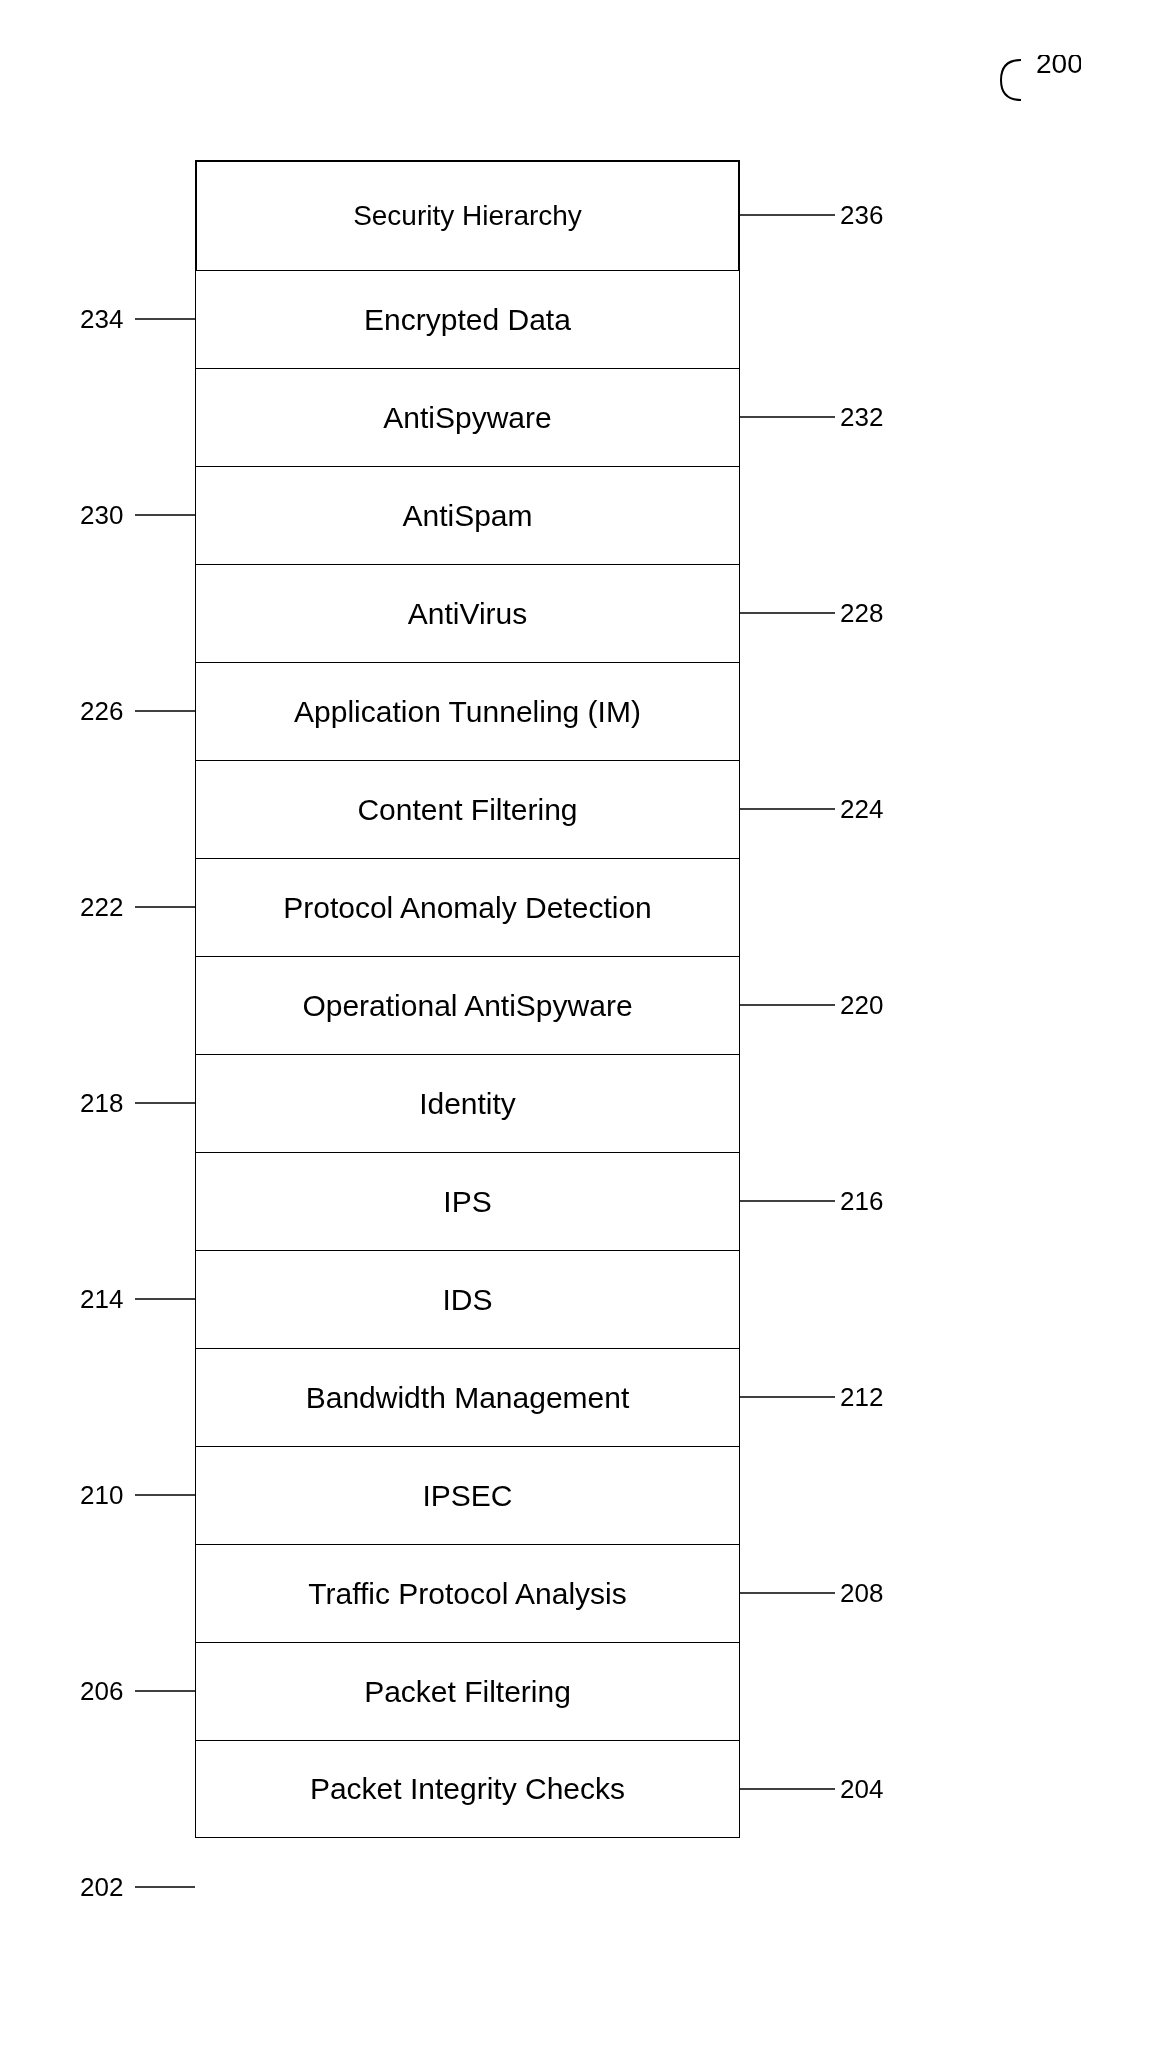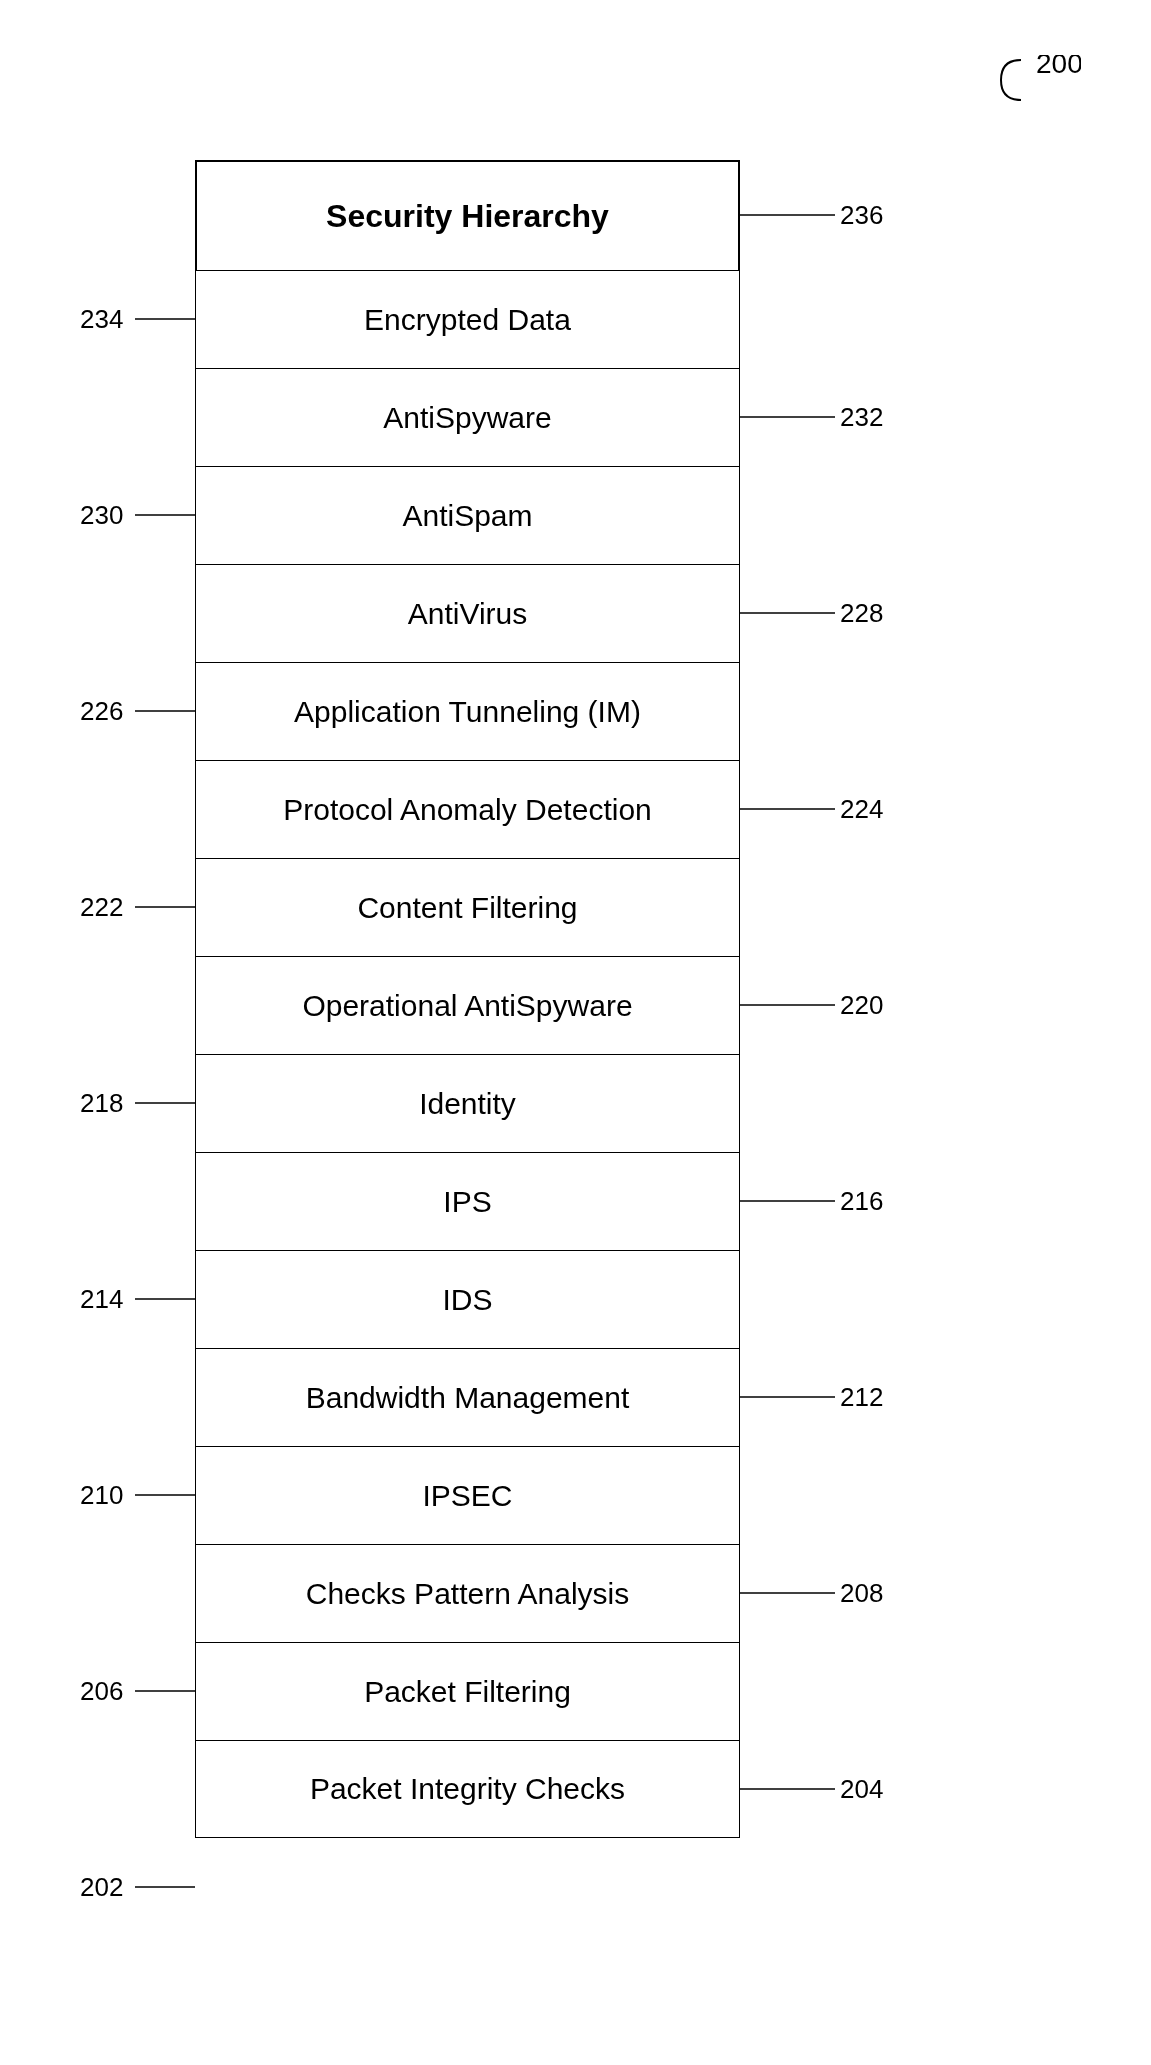"Security Hierarchy" .stack-row.title-row .stack-row-label { font-size: 32px -> 28px; font-weight: bold -> normal }
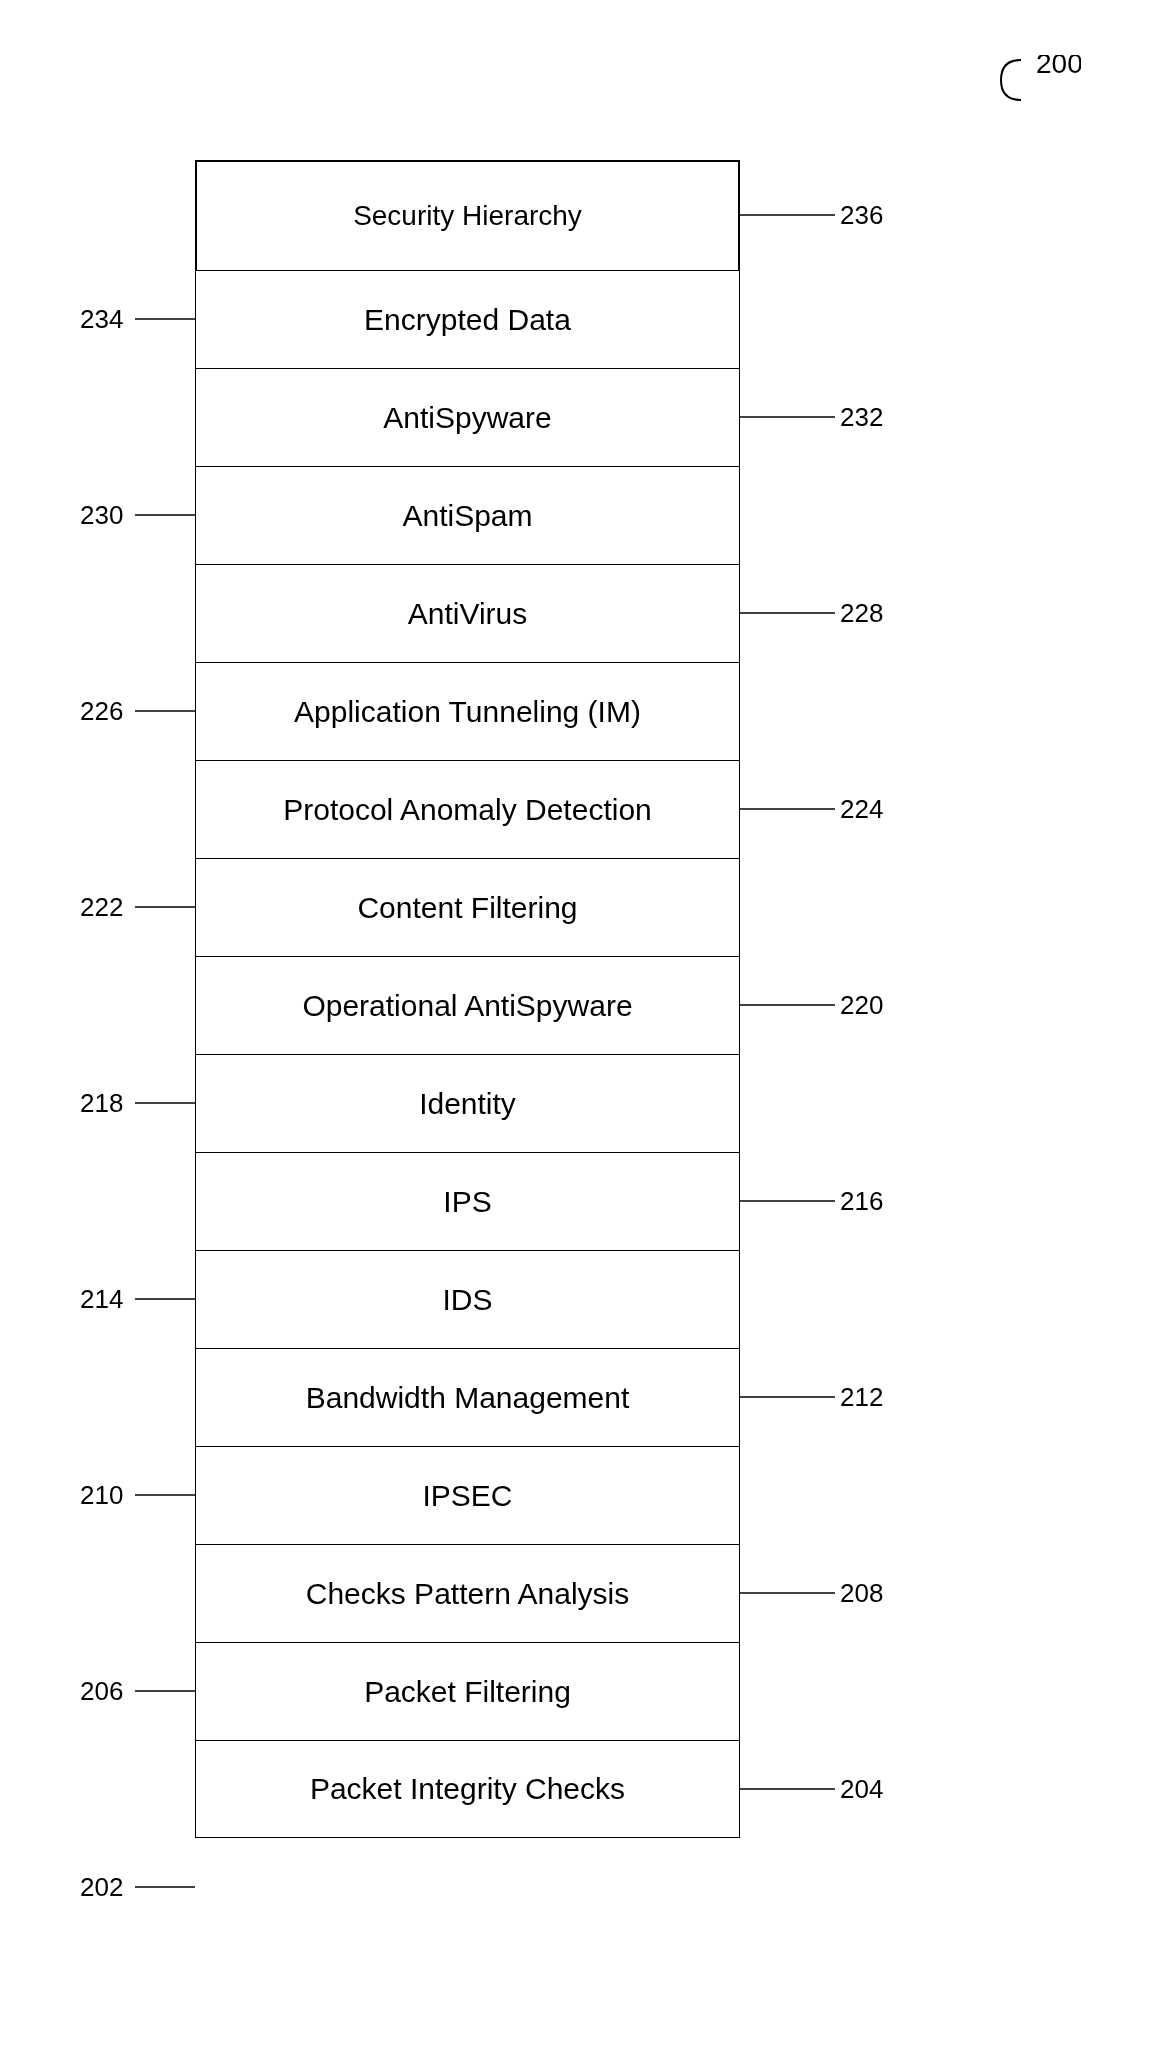"Protocol Anomaly Detection" div.stack-row { order: before "Content Filtering" -> after "Content Filtering" }
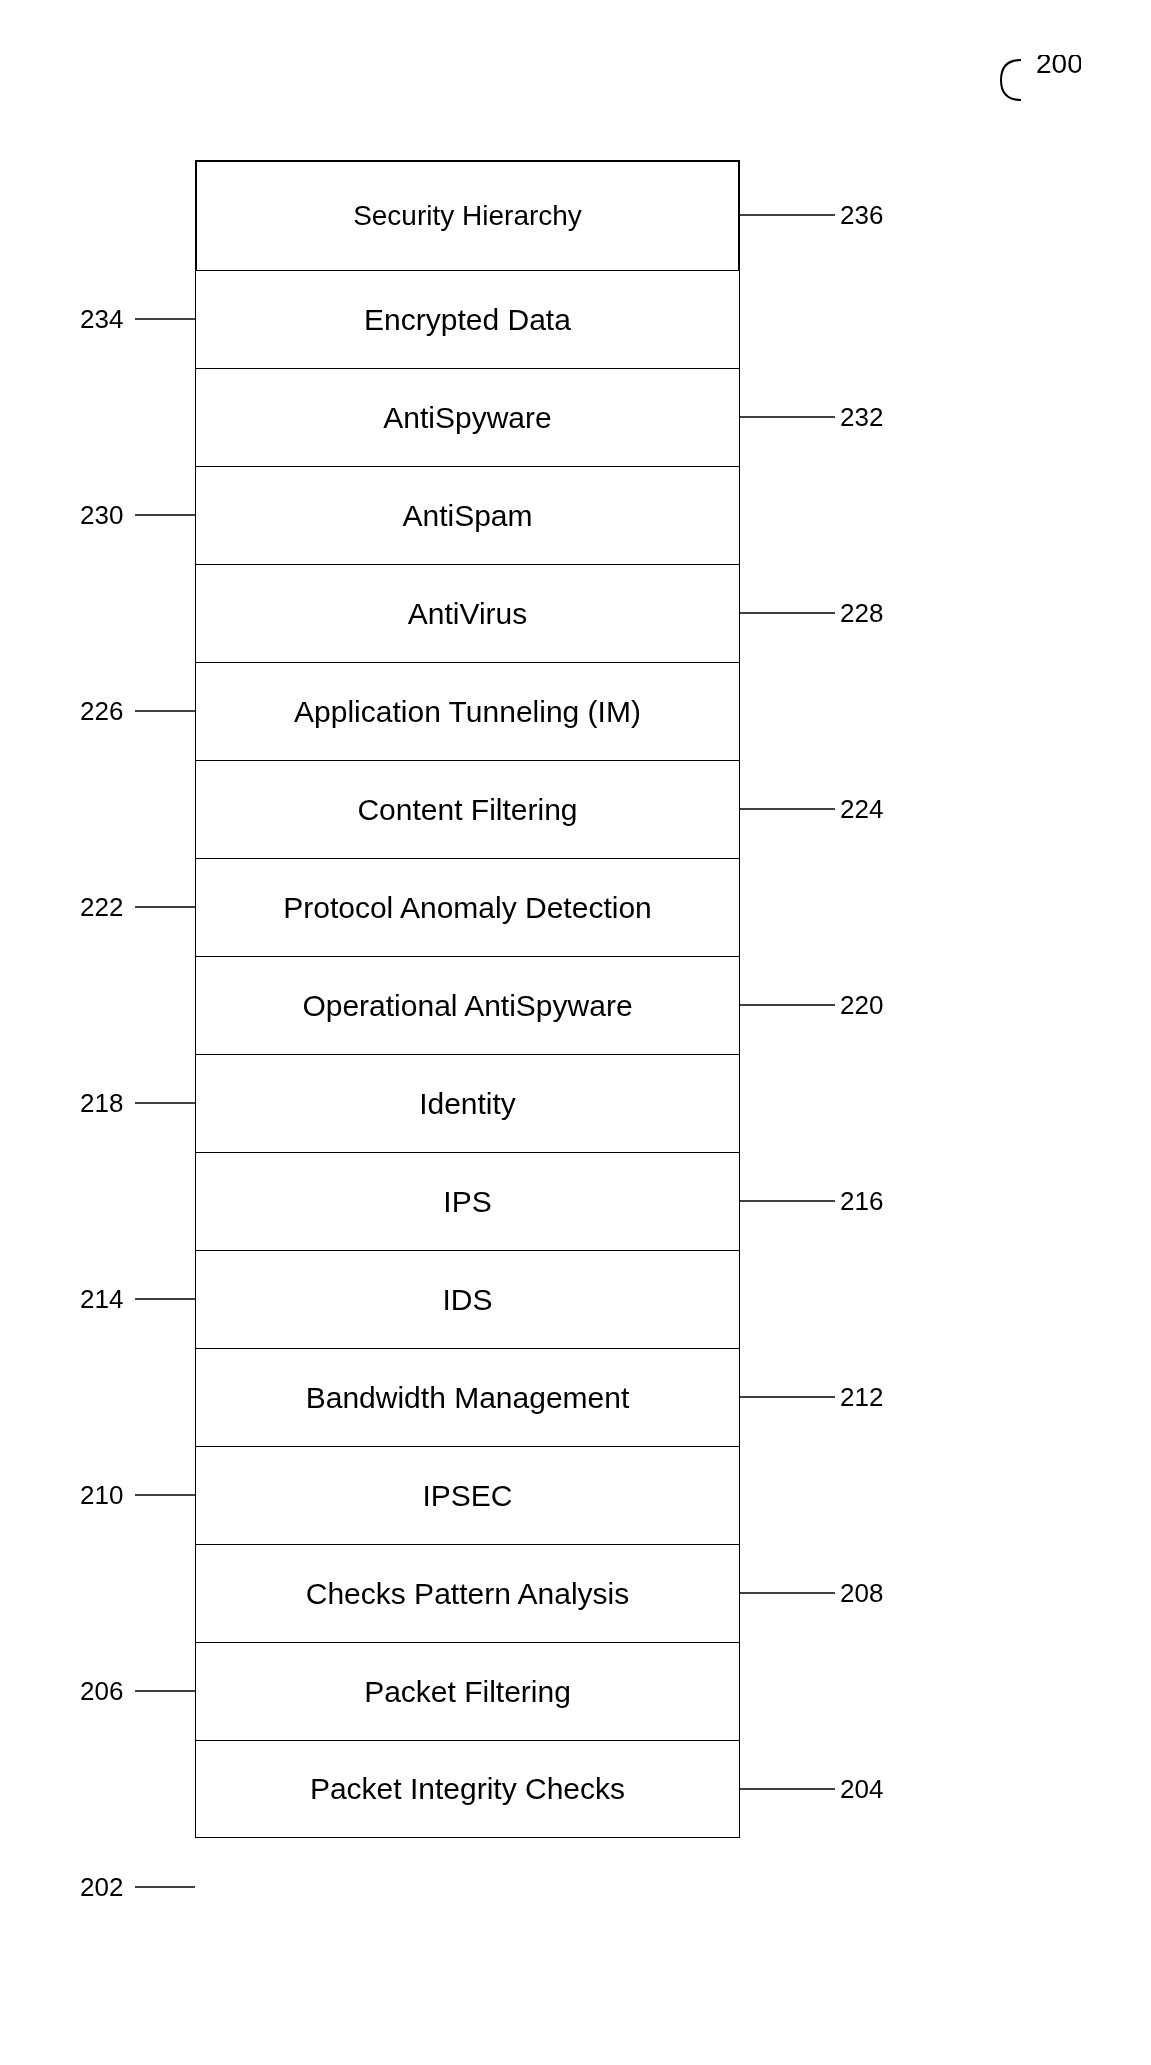"Checks Pattern Analysis" span.stack-row-label { text: Checks Pattern -> Traffic Protocol }
